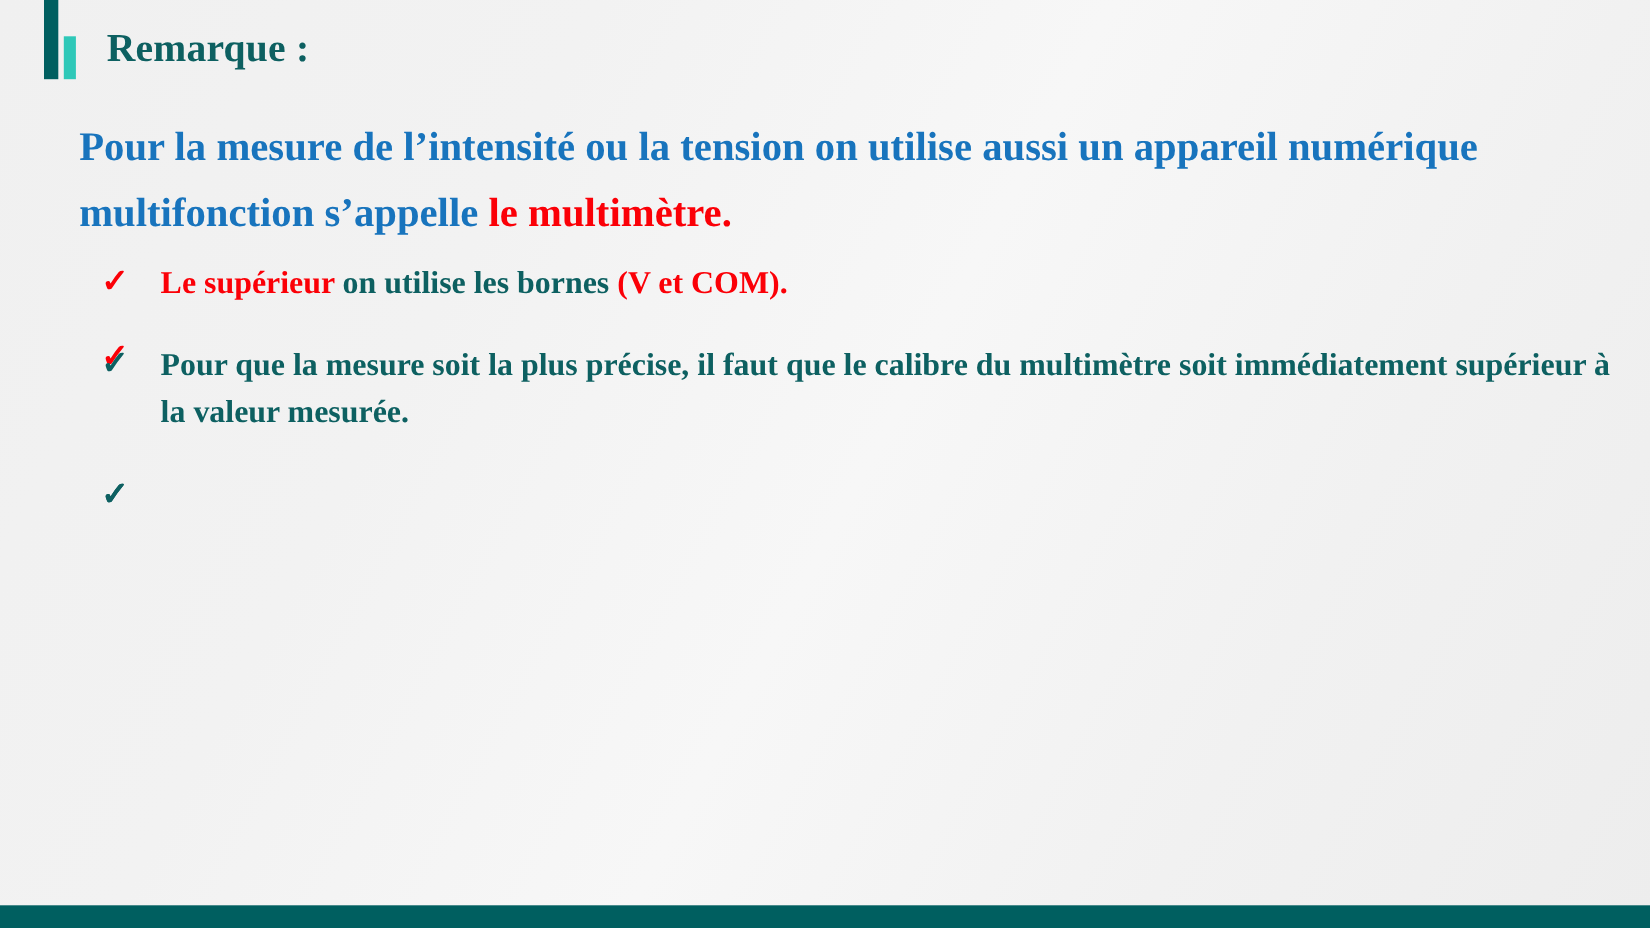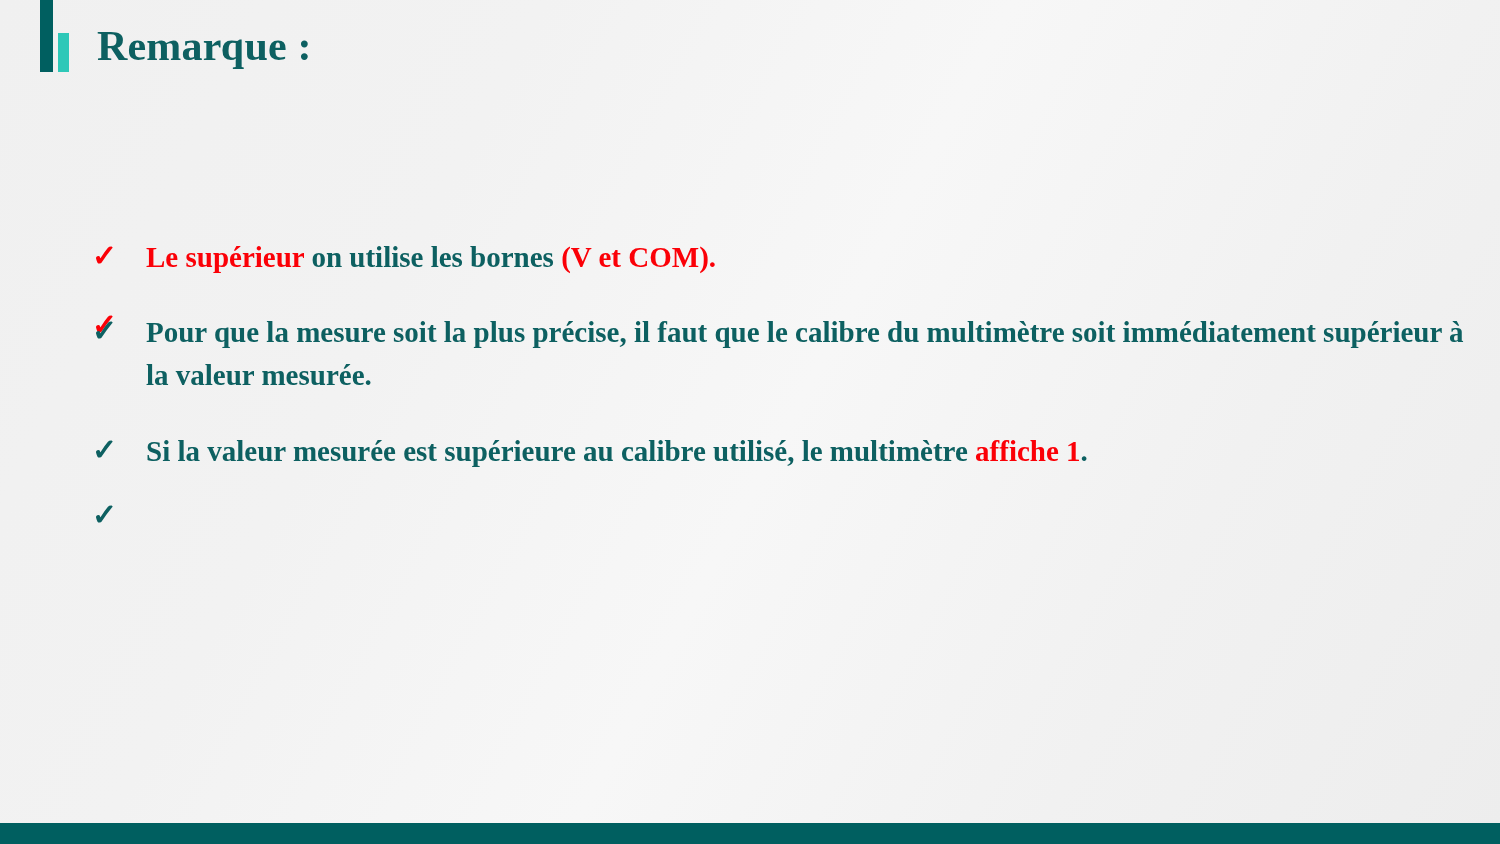"Remarque :" .title-text { font-size: 42px -> 36px }
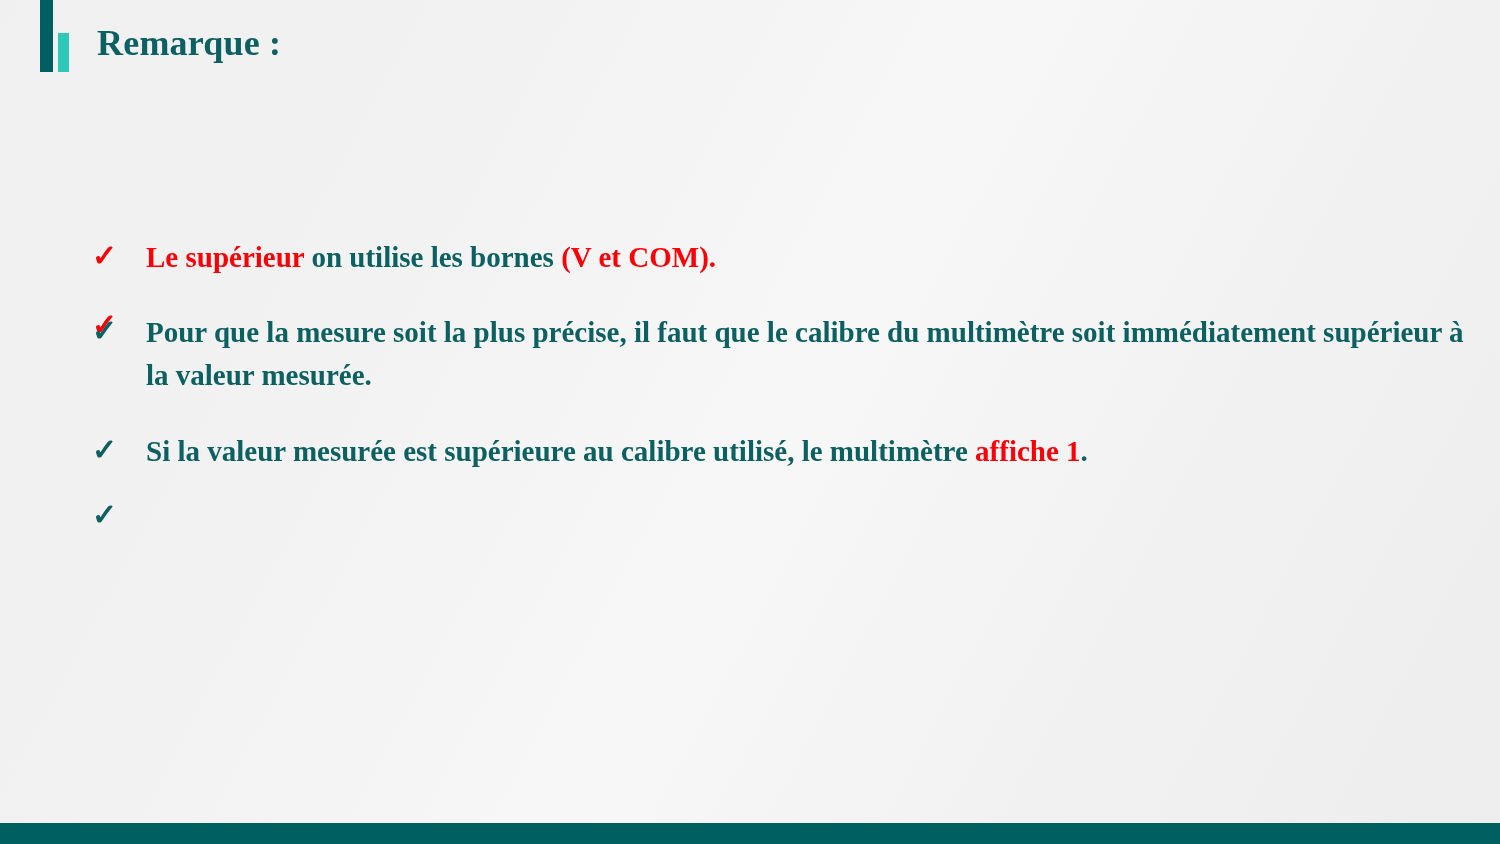"Pour la mesure de l’intensité" div.intro { html: none -> <div> <span>Pour la mesure de l’intensité ou la tension on utilise aussi un appareil numérique multifonction s’appelle </span><span>le multimètre.</span> </div> }
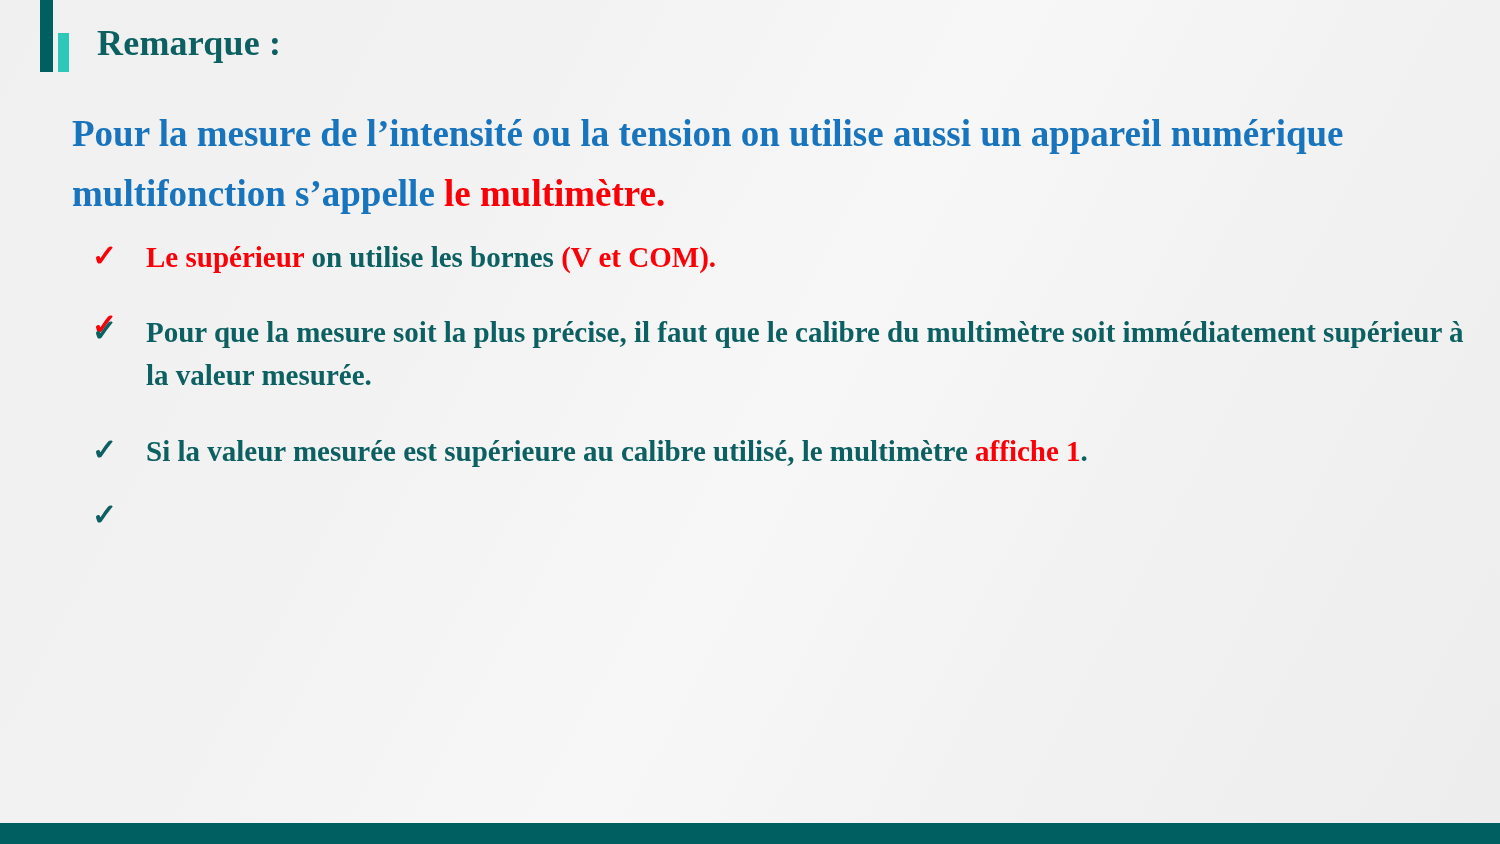"Si la valeur mesurée est" span { html: <span><span>Si la valeur mesurée est supérieure au calibre utilisé, le multimètre </span><span>affiche 1</span><span>.</span></span> -> none }
